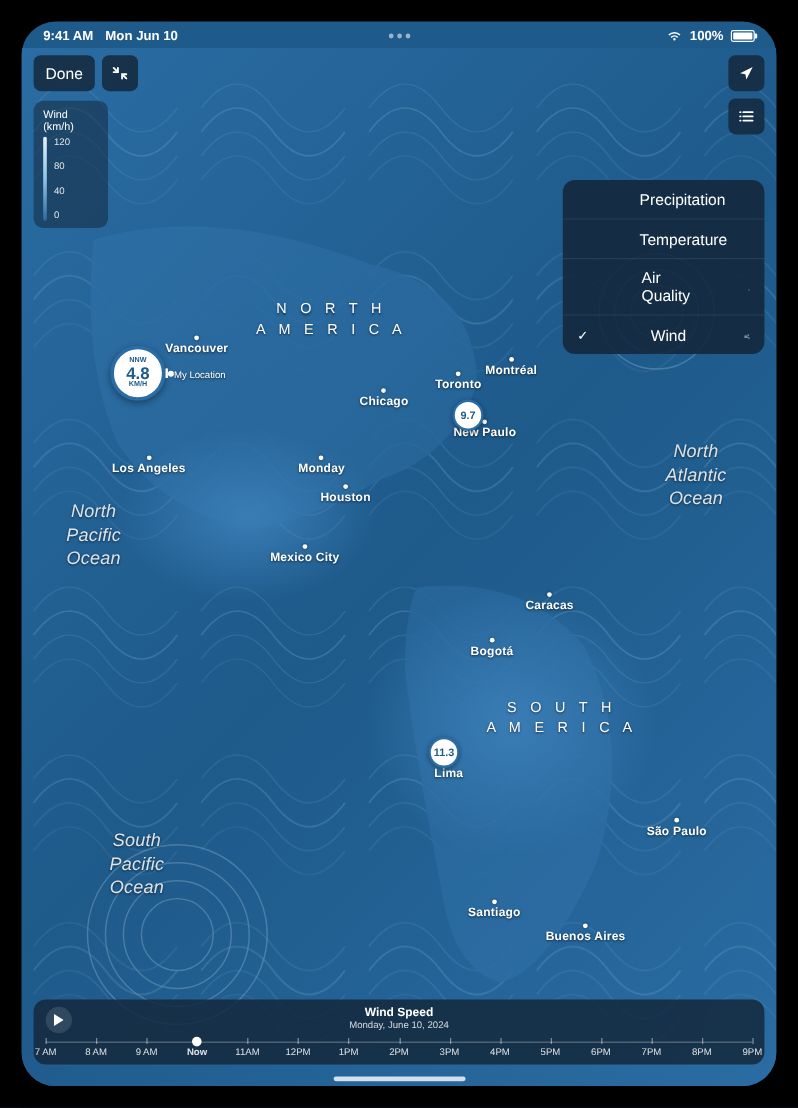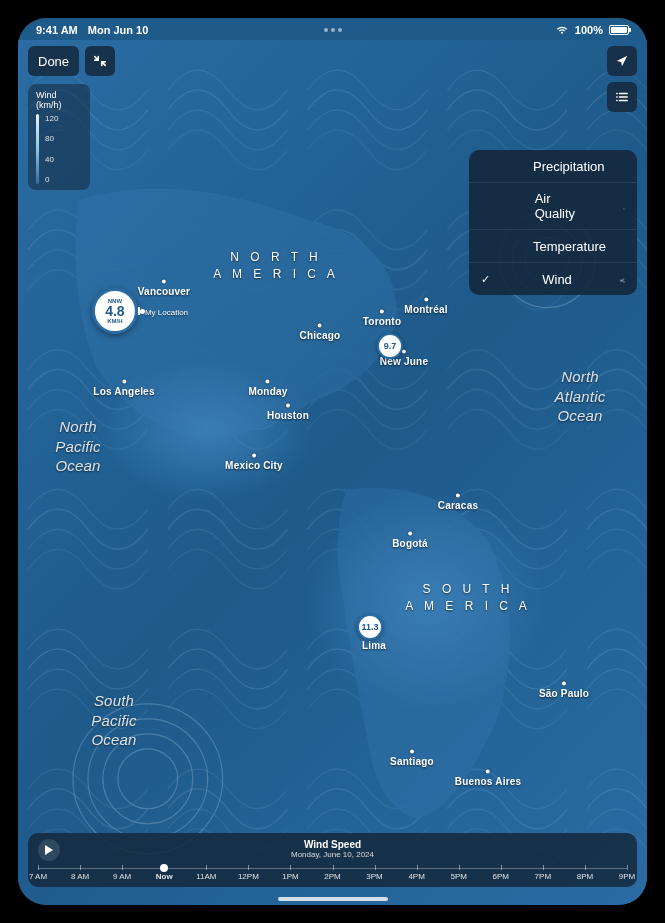"Air Quality" div.layer-item { order: before "Temperature" -> after "Temperature" }
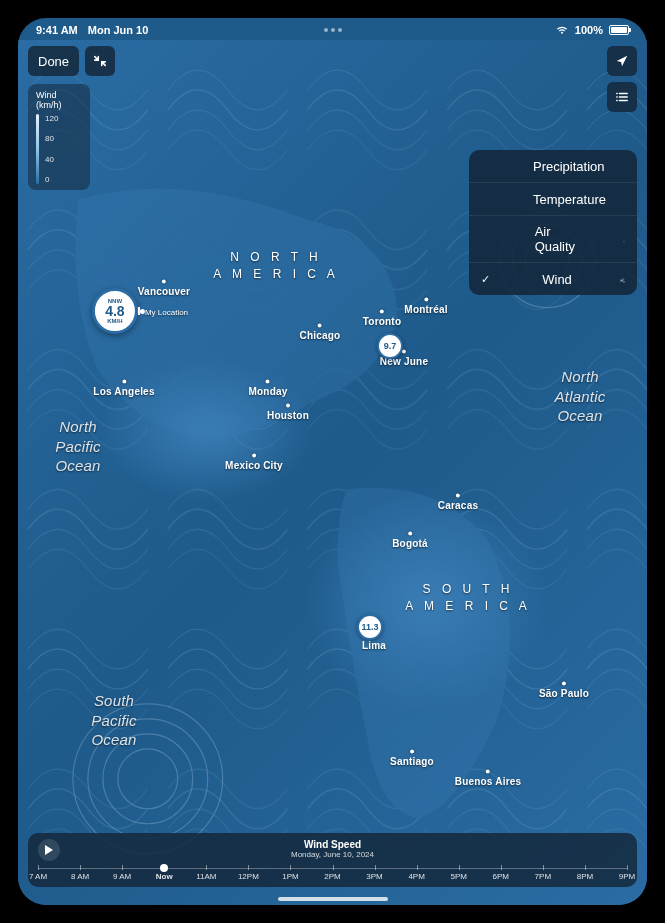"New June" div.map-label { text: June -> Paulo }
